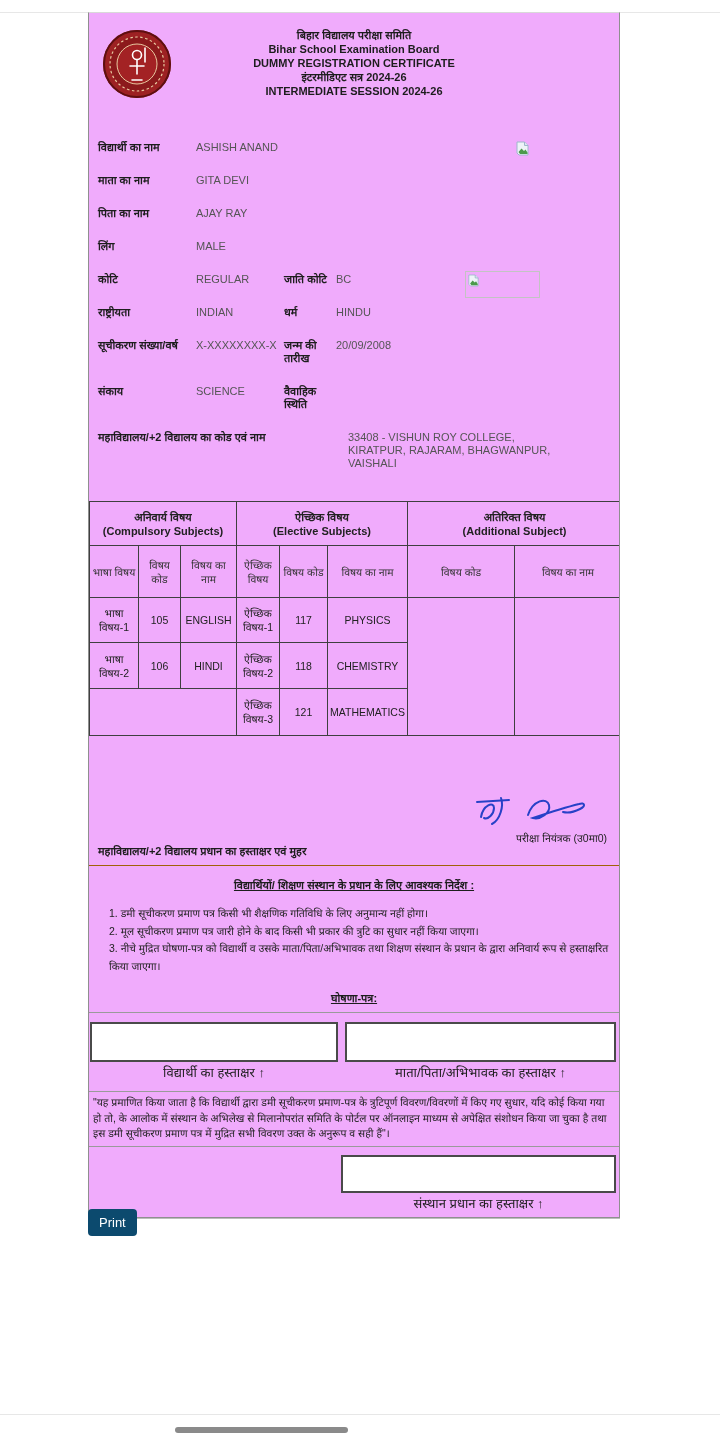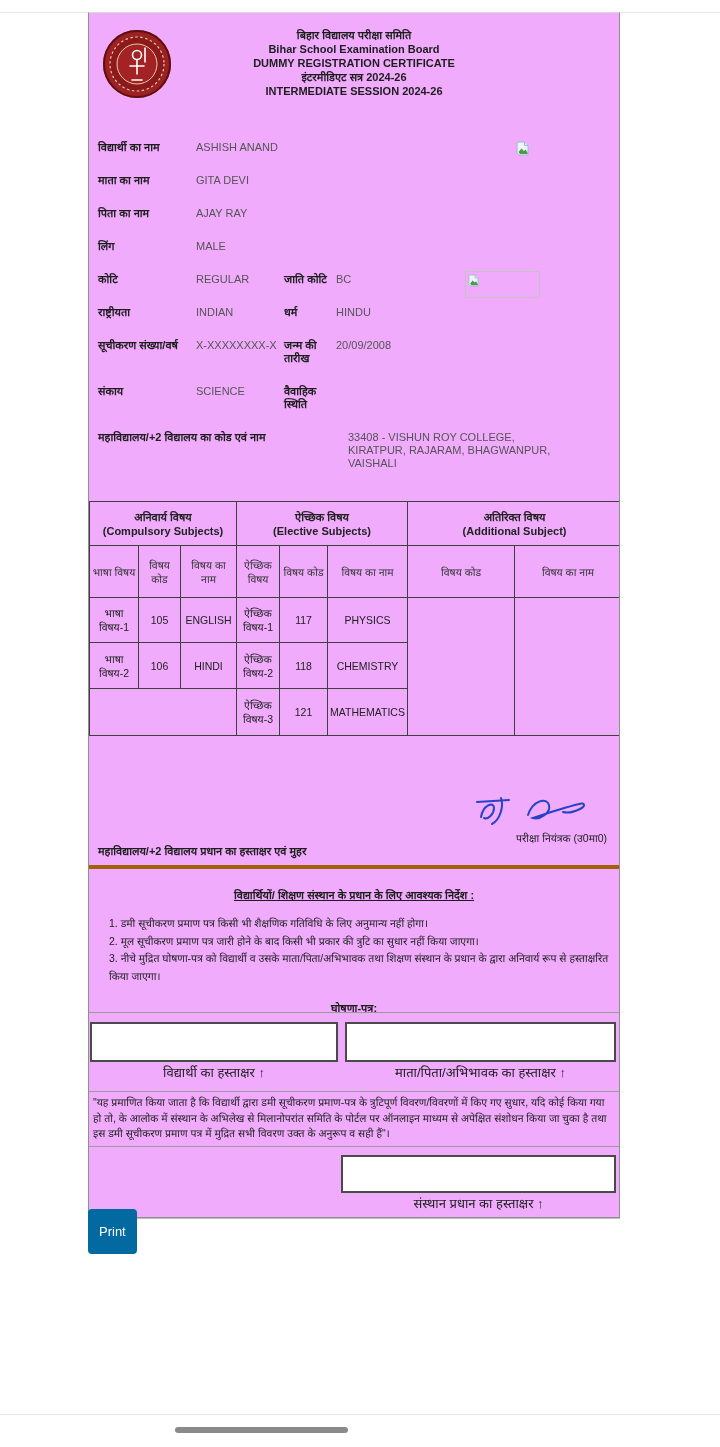"विद्यार्थियों/ शिक्षण संस्थान के प्रधान" .sec-ins { border-top: 4px solid #a16207 -> 1px solid #a16207; padding-top: 18px -> 11px }
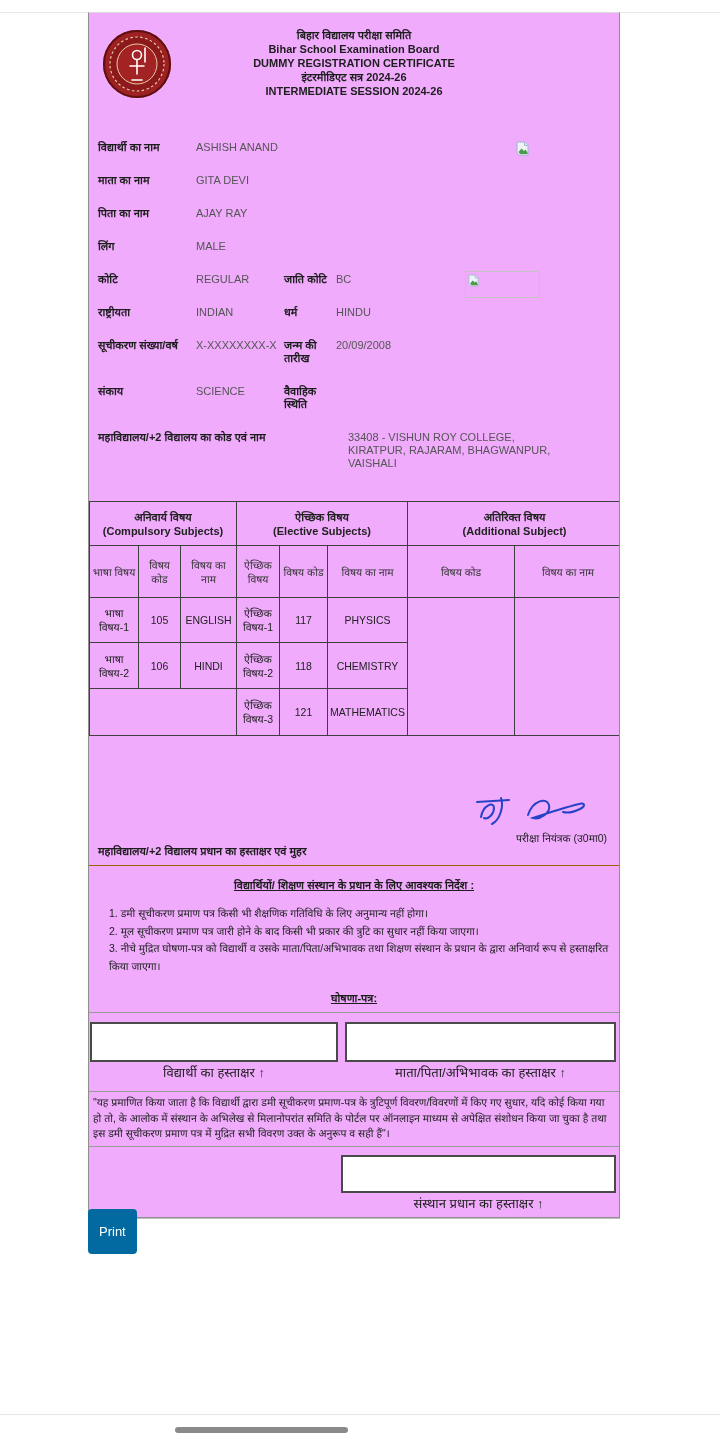"Print" .print-btn { background: #0369a1 -> #0c4a6e; padding: 15px 11px -> 6px 11px }
